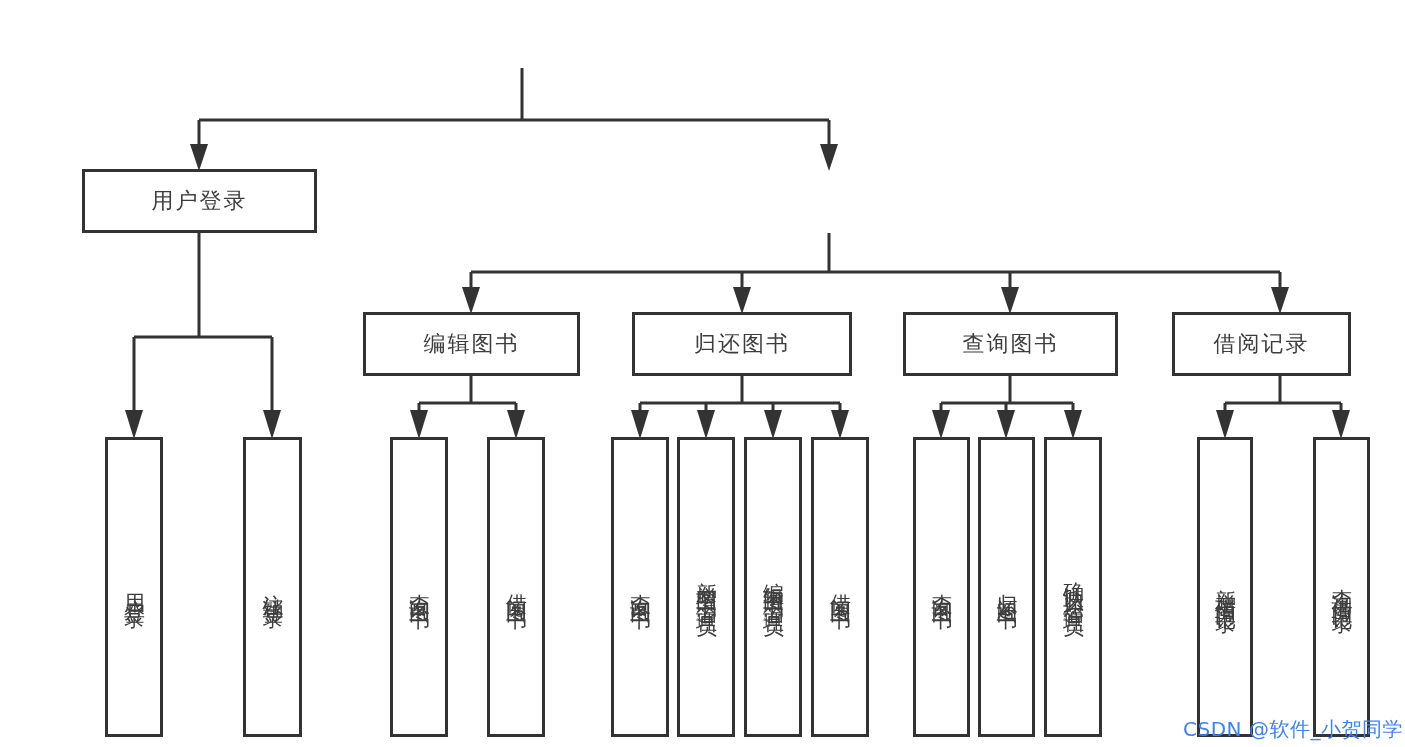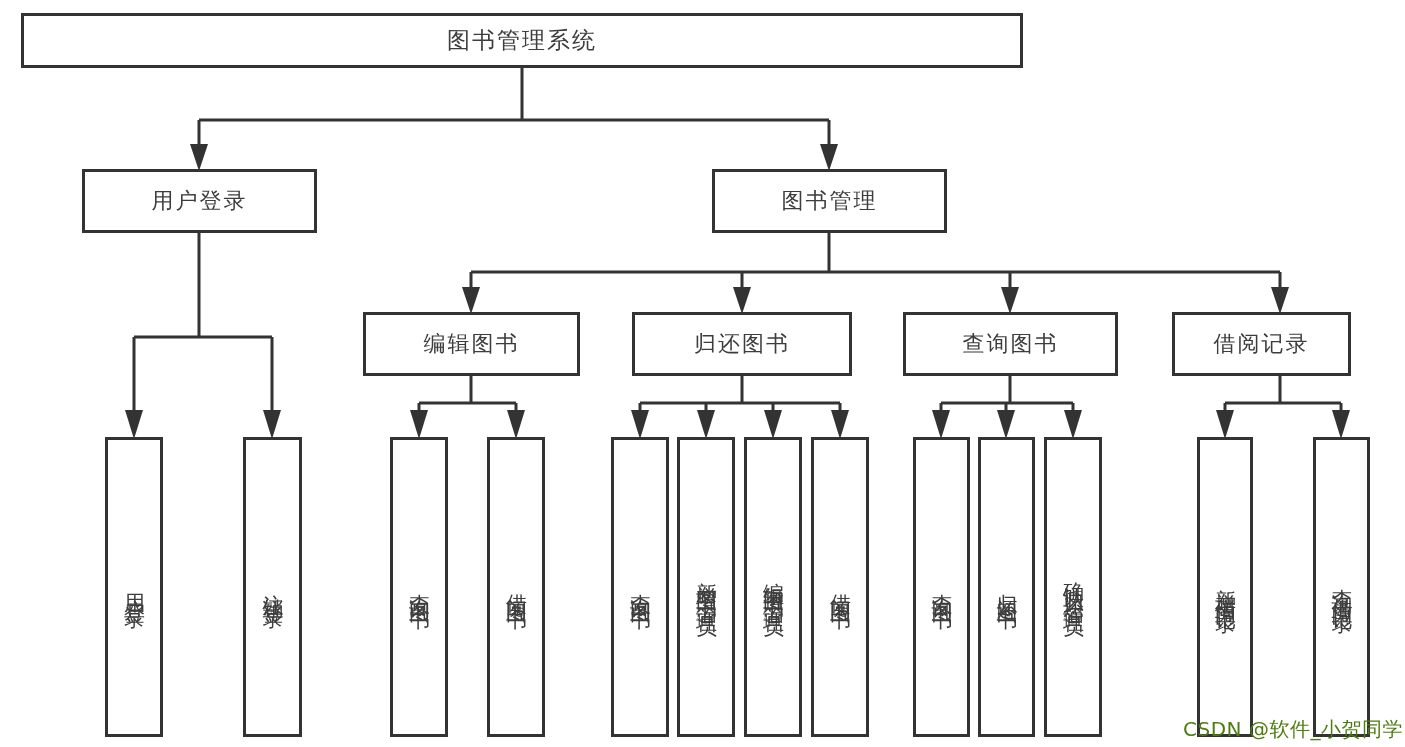"图书管理系统" div.hbox { html: <div>图书管理系统</div> -> none }
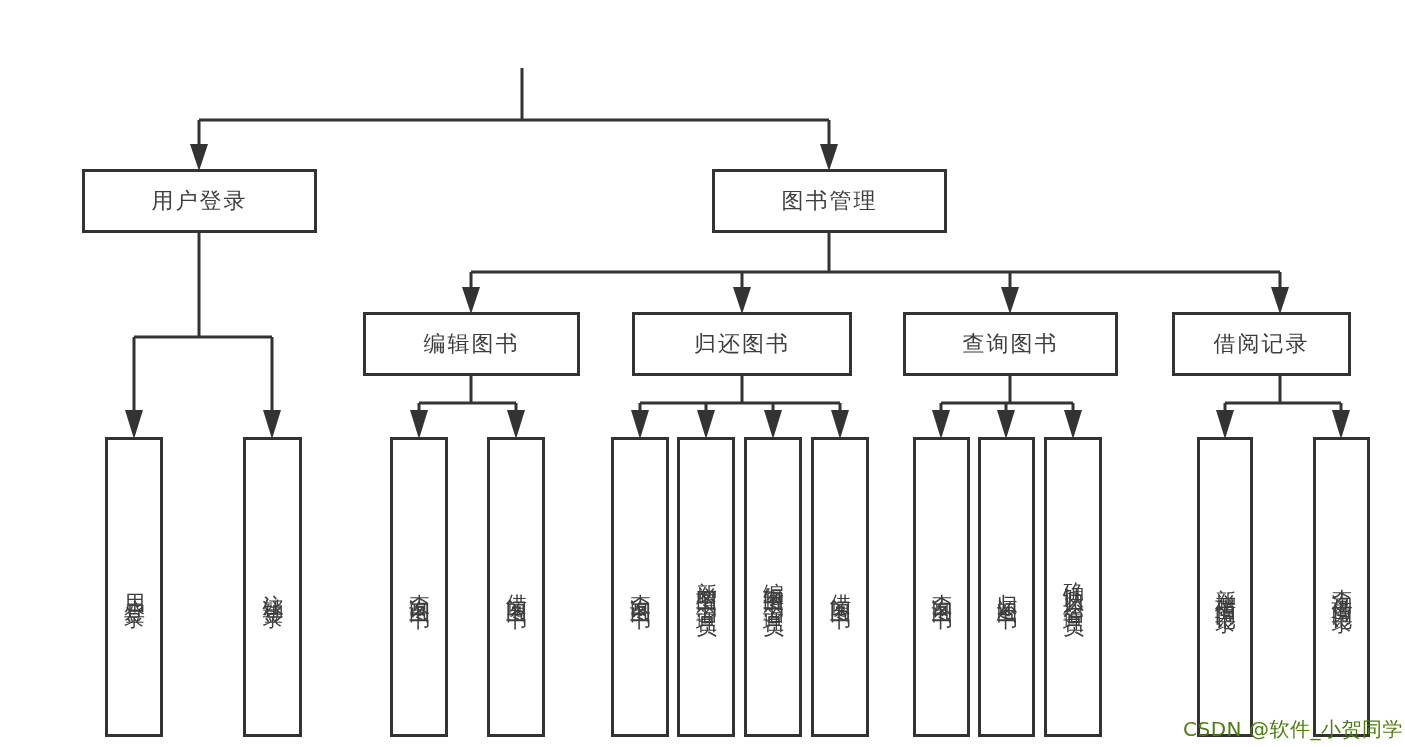"图书管理" div.hbox { html: <div>图书管理</div> -> none }
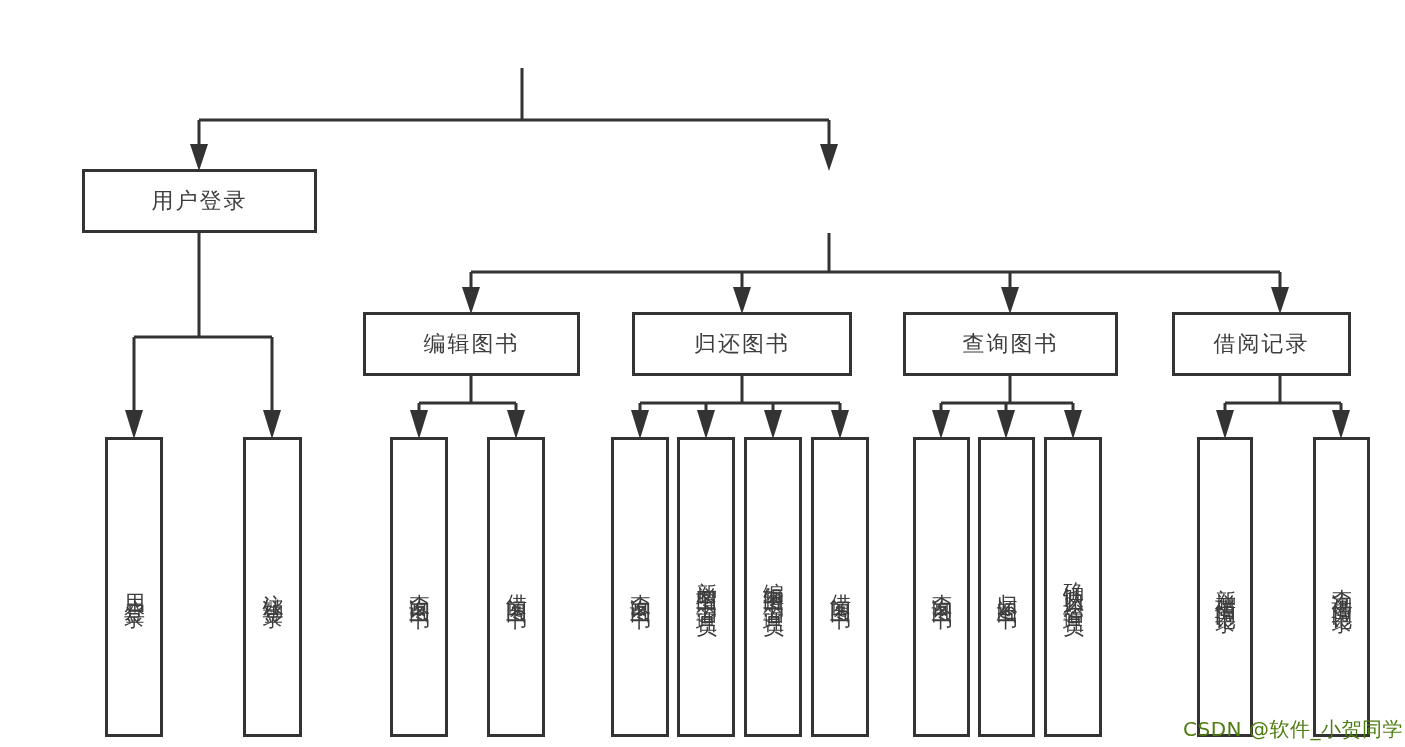"CSDN @软件_小贺同学" .watermark { color: #4d7c0f -> #3b82f6 }
